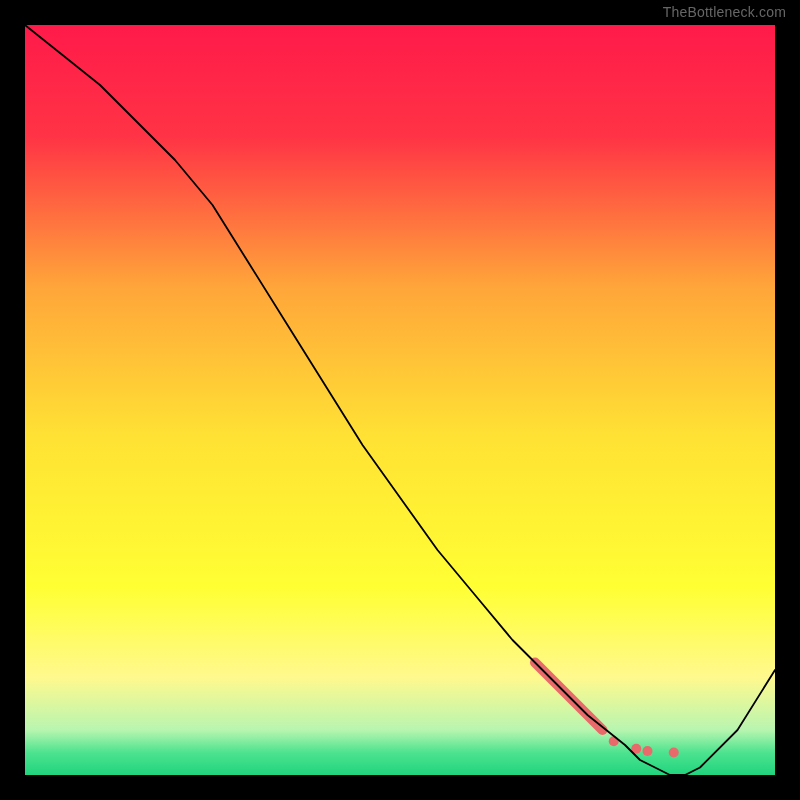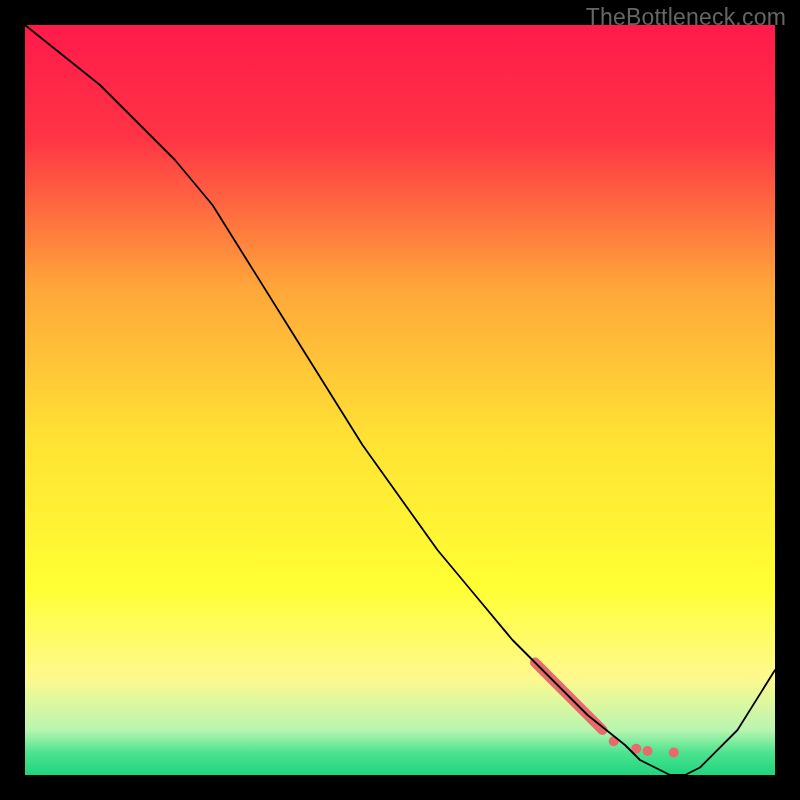"TheBottleneck.com" .attribution { font-size: 23px -> 14px }
